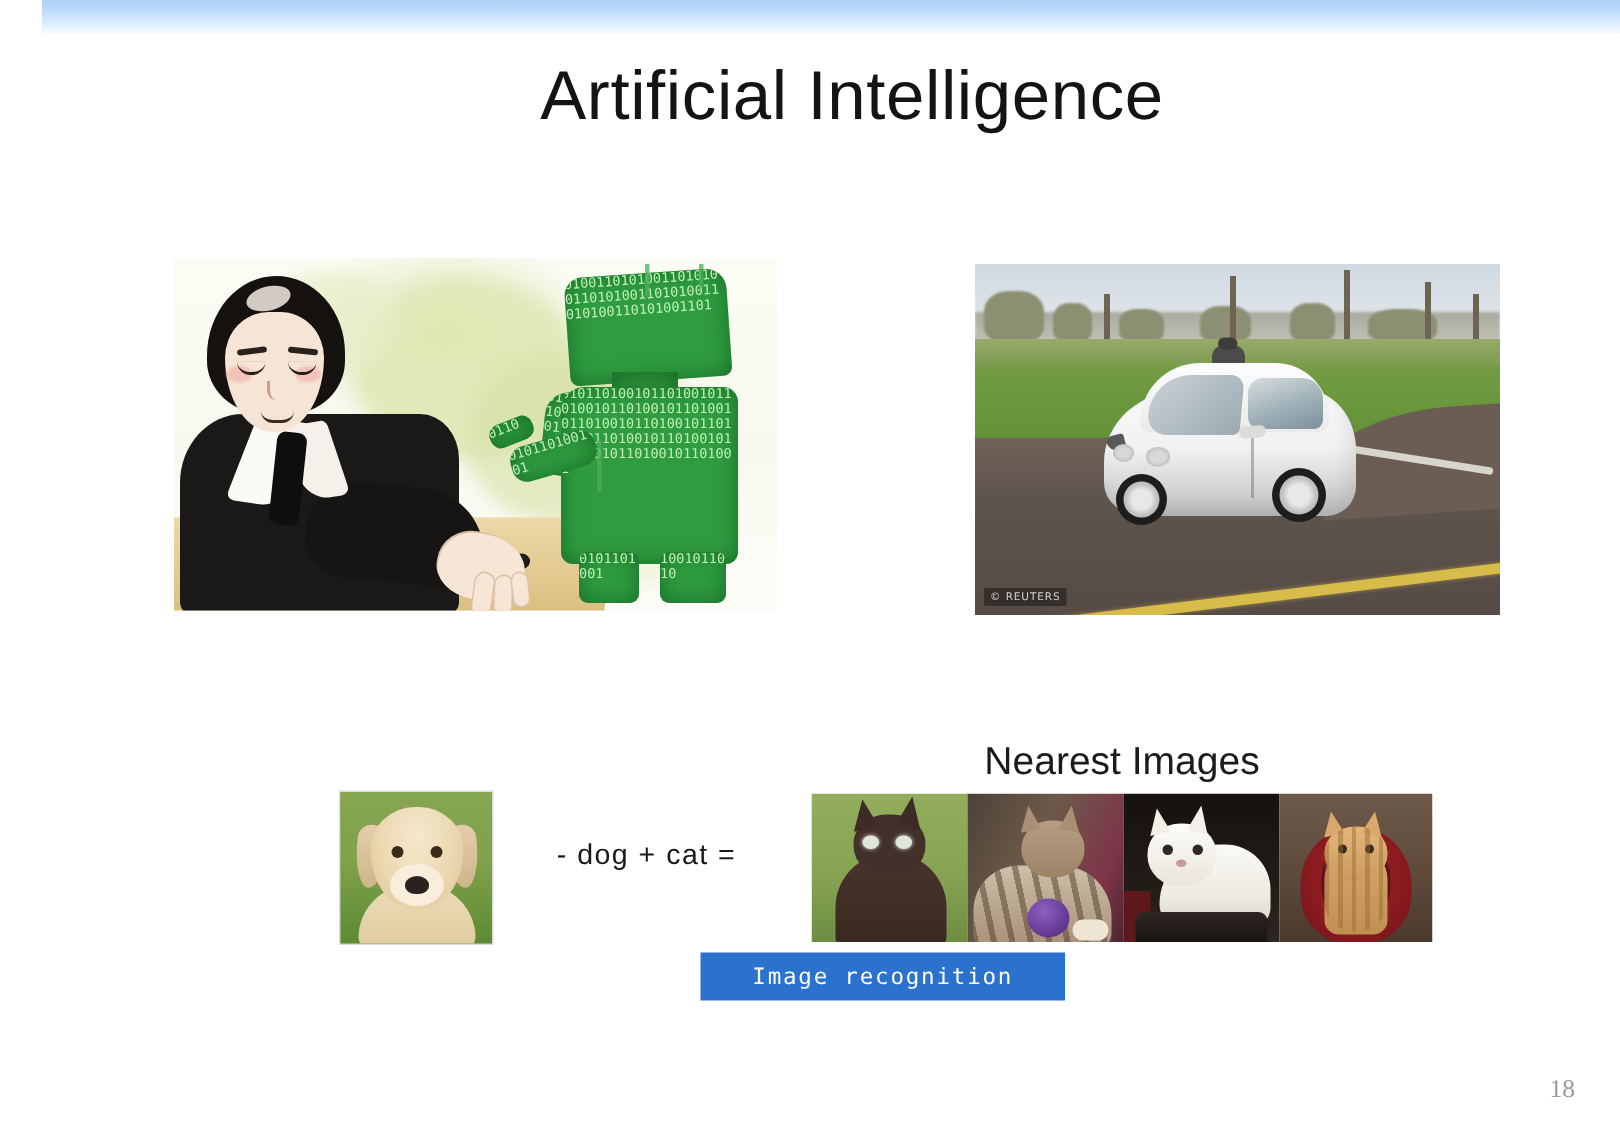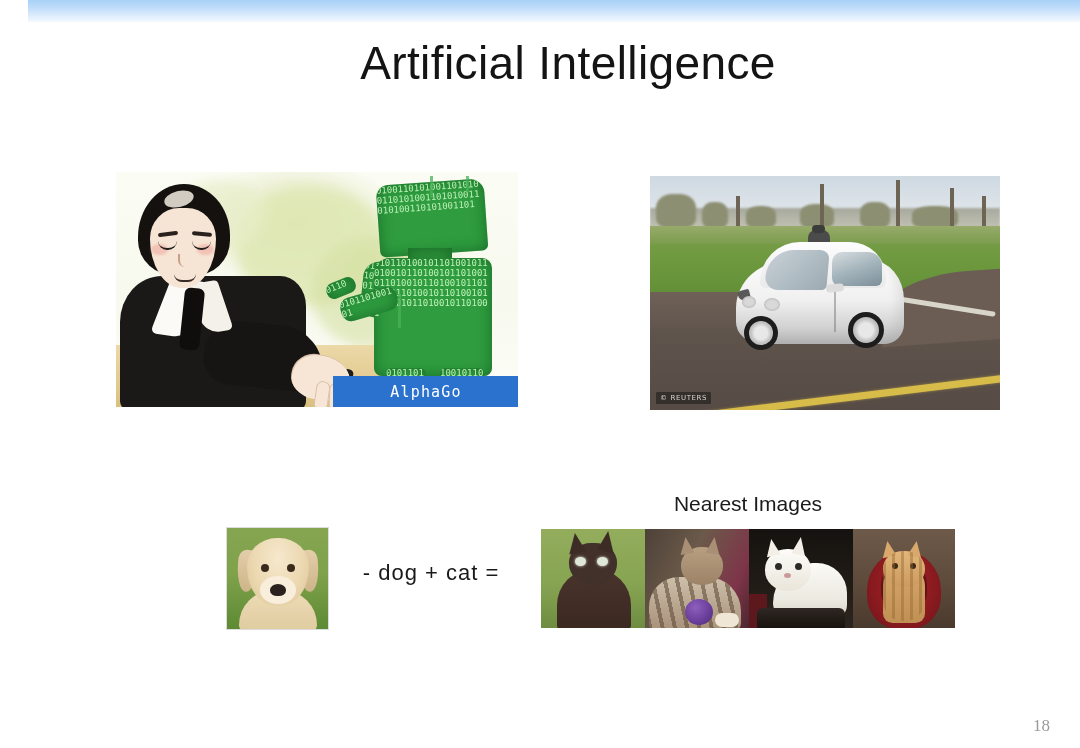"AlphaGo" div.caption-band { html: <div>AlphaGo</div> -> none }
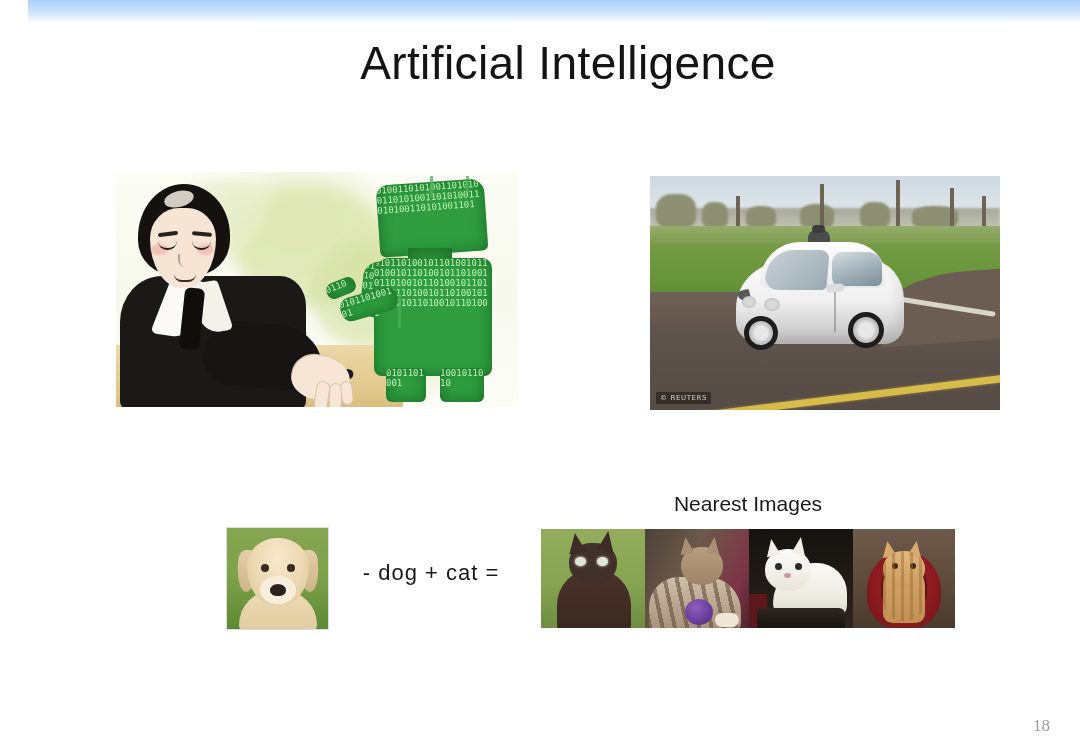"Nearest Images" #nearest-heading { font-size: 21px -> 26px }
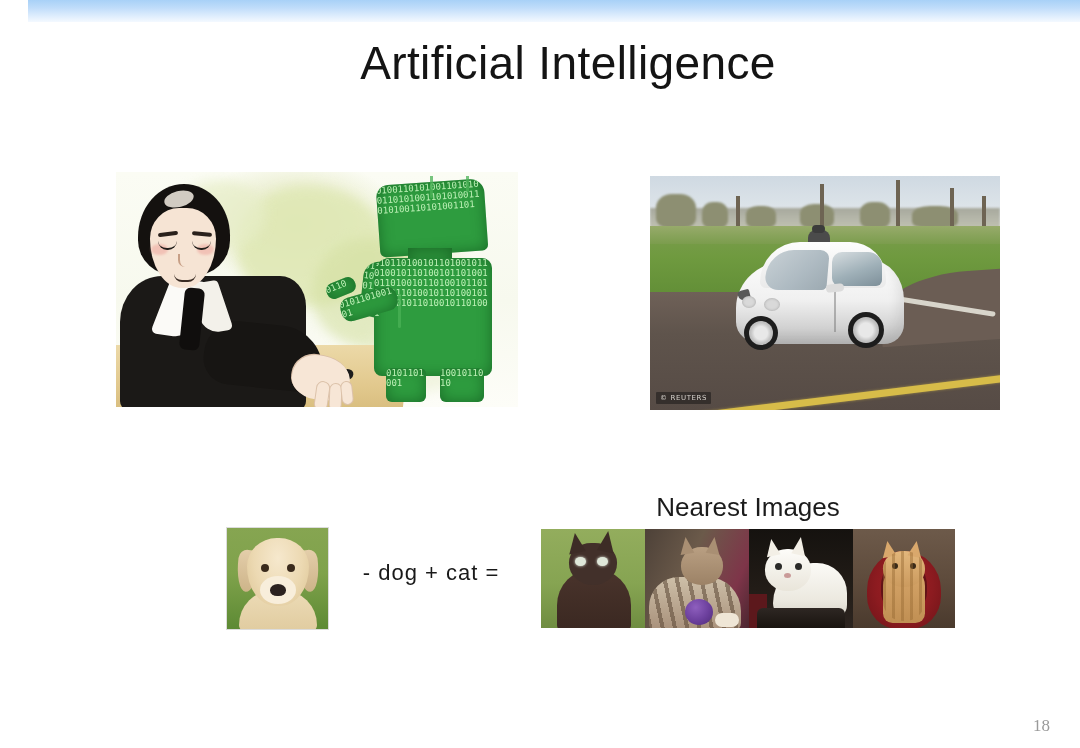"- dog + cat =" #equation { font-size: 22px -> 19px }
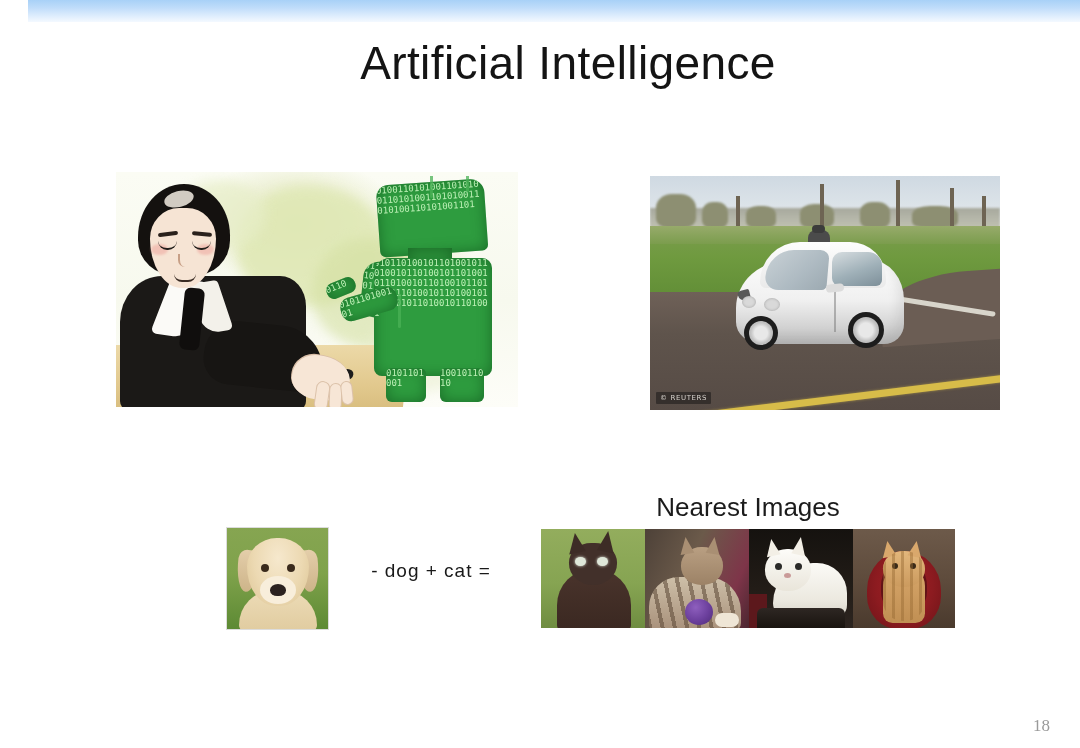"Image recognition" div.caption-band { html: none -> <div>Image recognition</div> }
